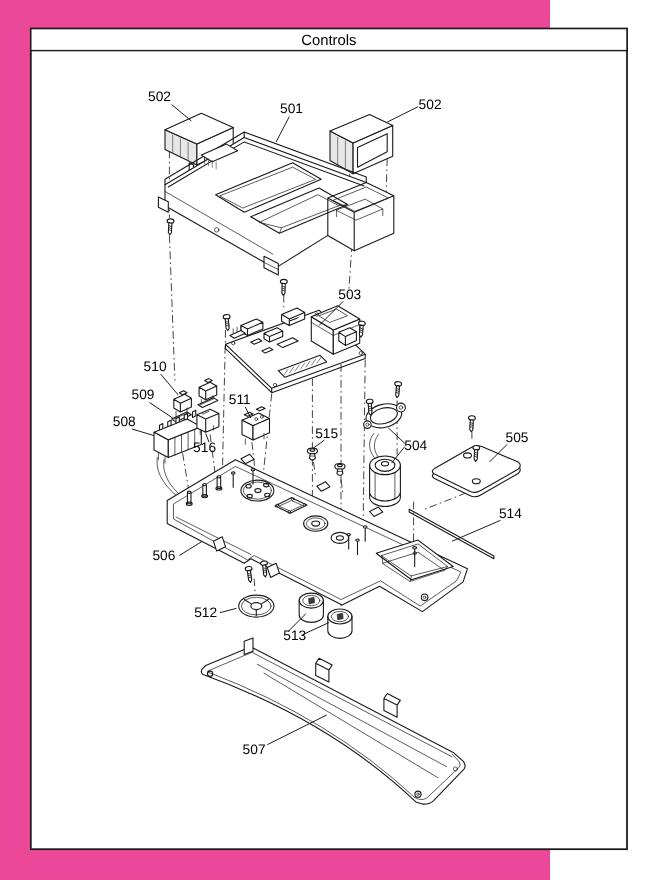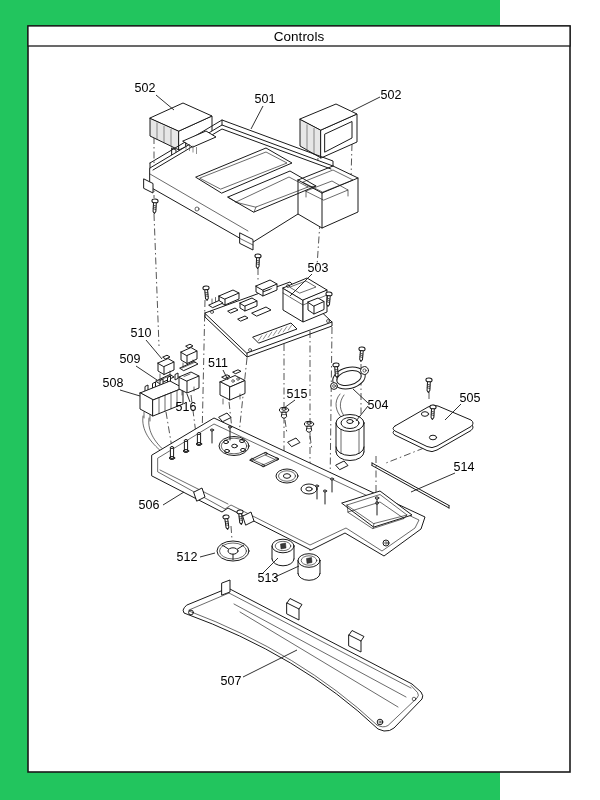"Controls" .page { background: #22c55e -> #ec4899 }
